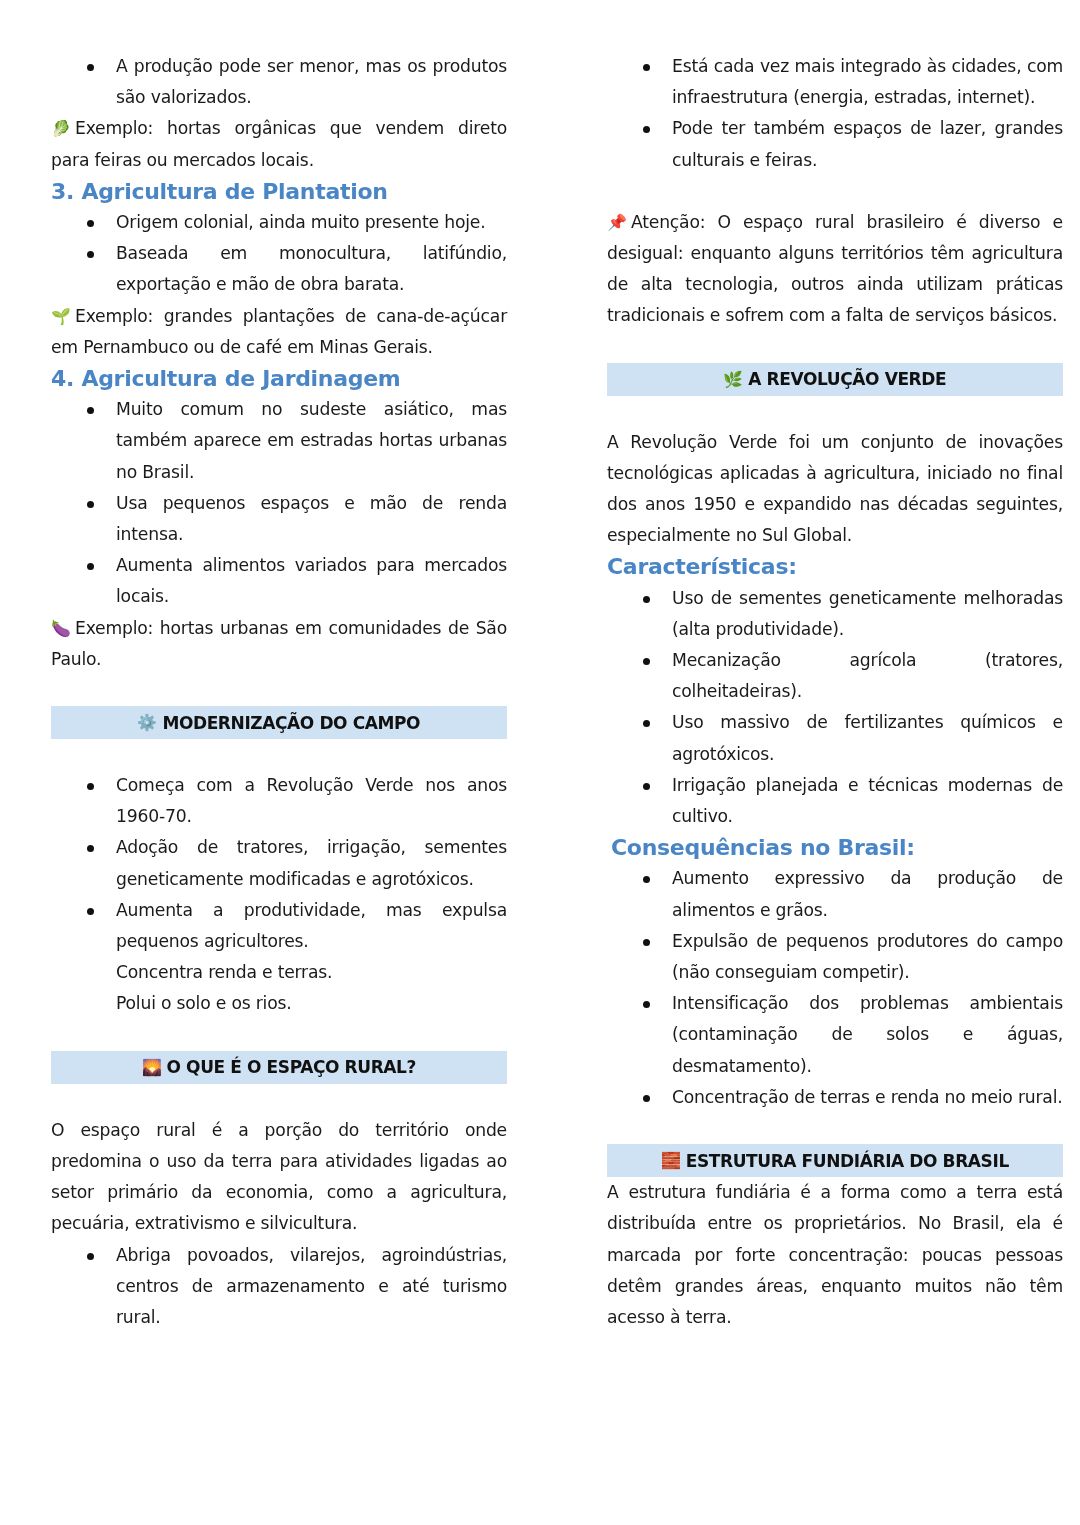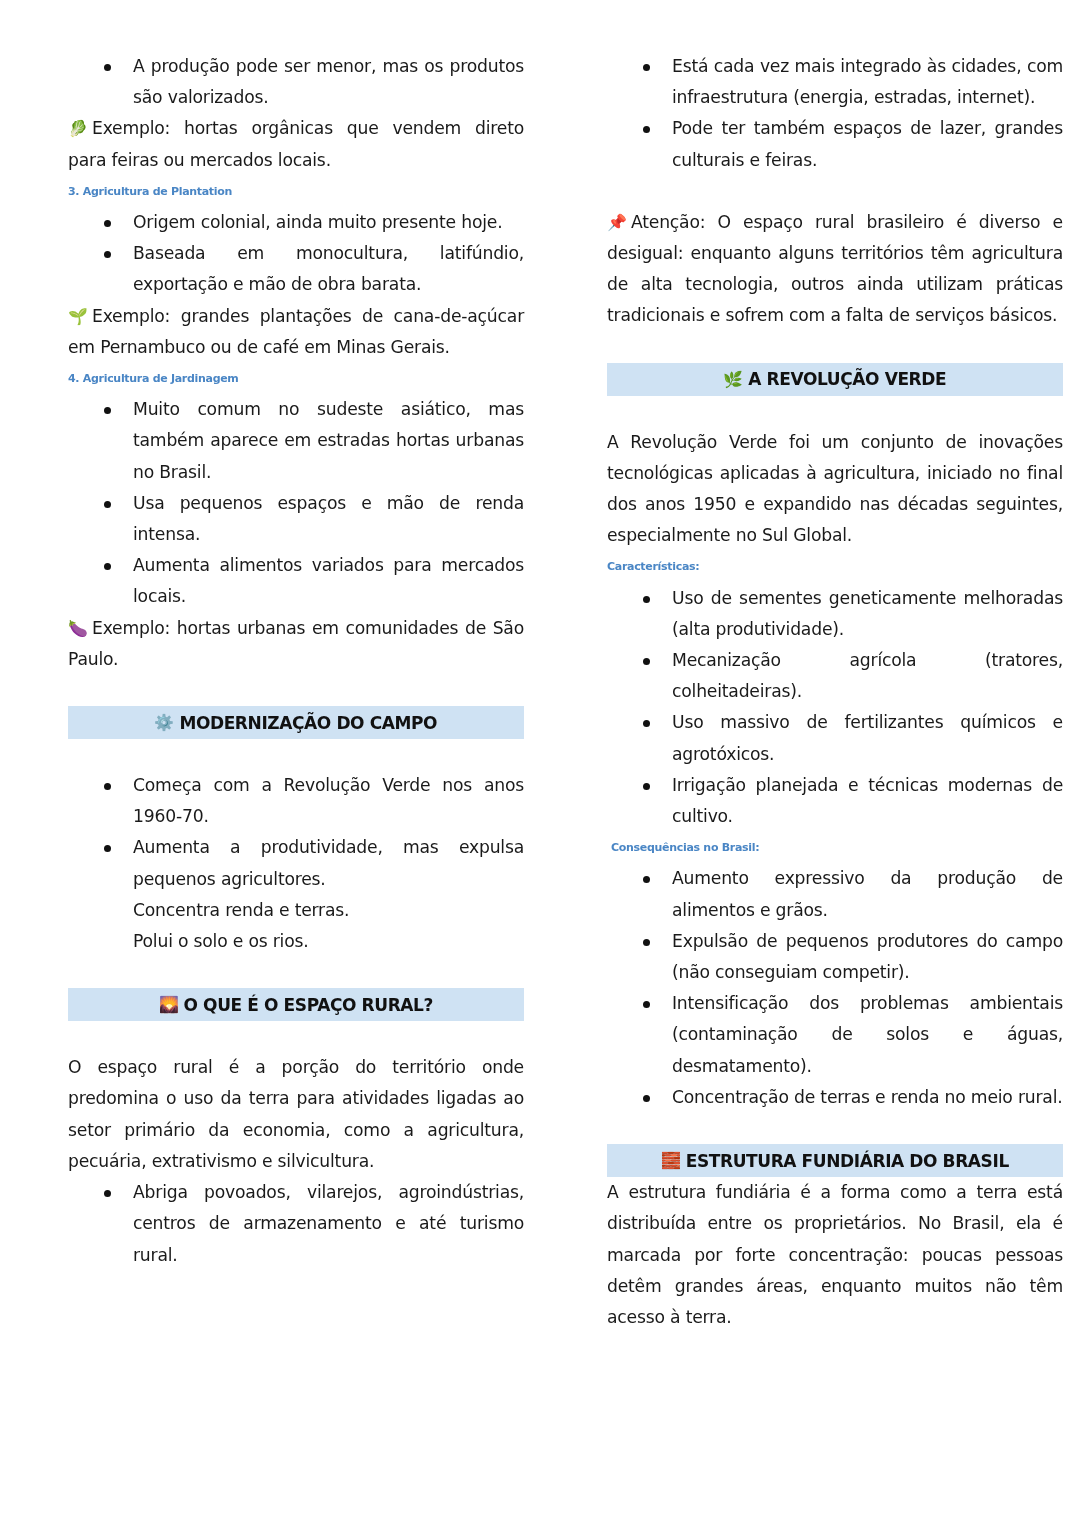"A produção pode ser menor," .col-left { left: 68px -> 51px }
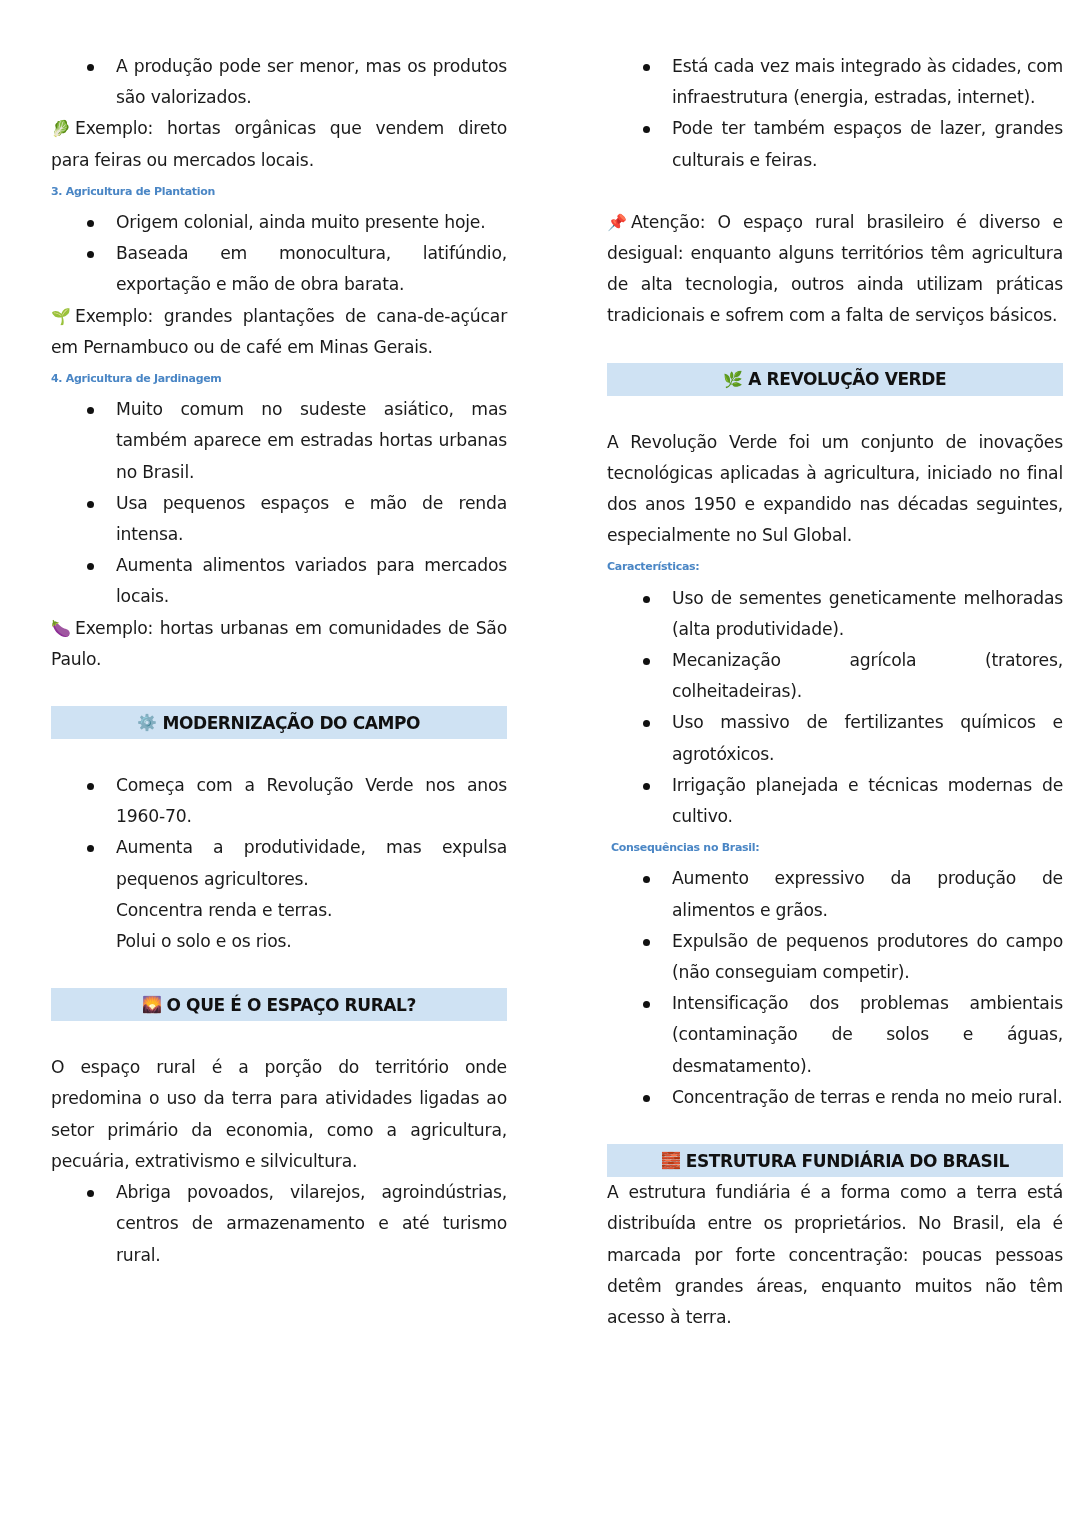"3. Agricultura de Plantation" .h-blue { font-size: 11px -> 22px }
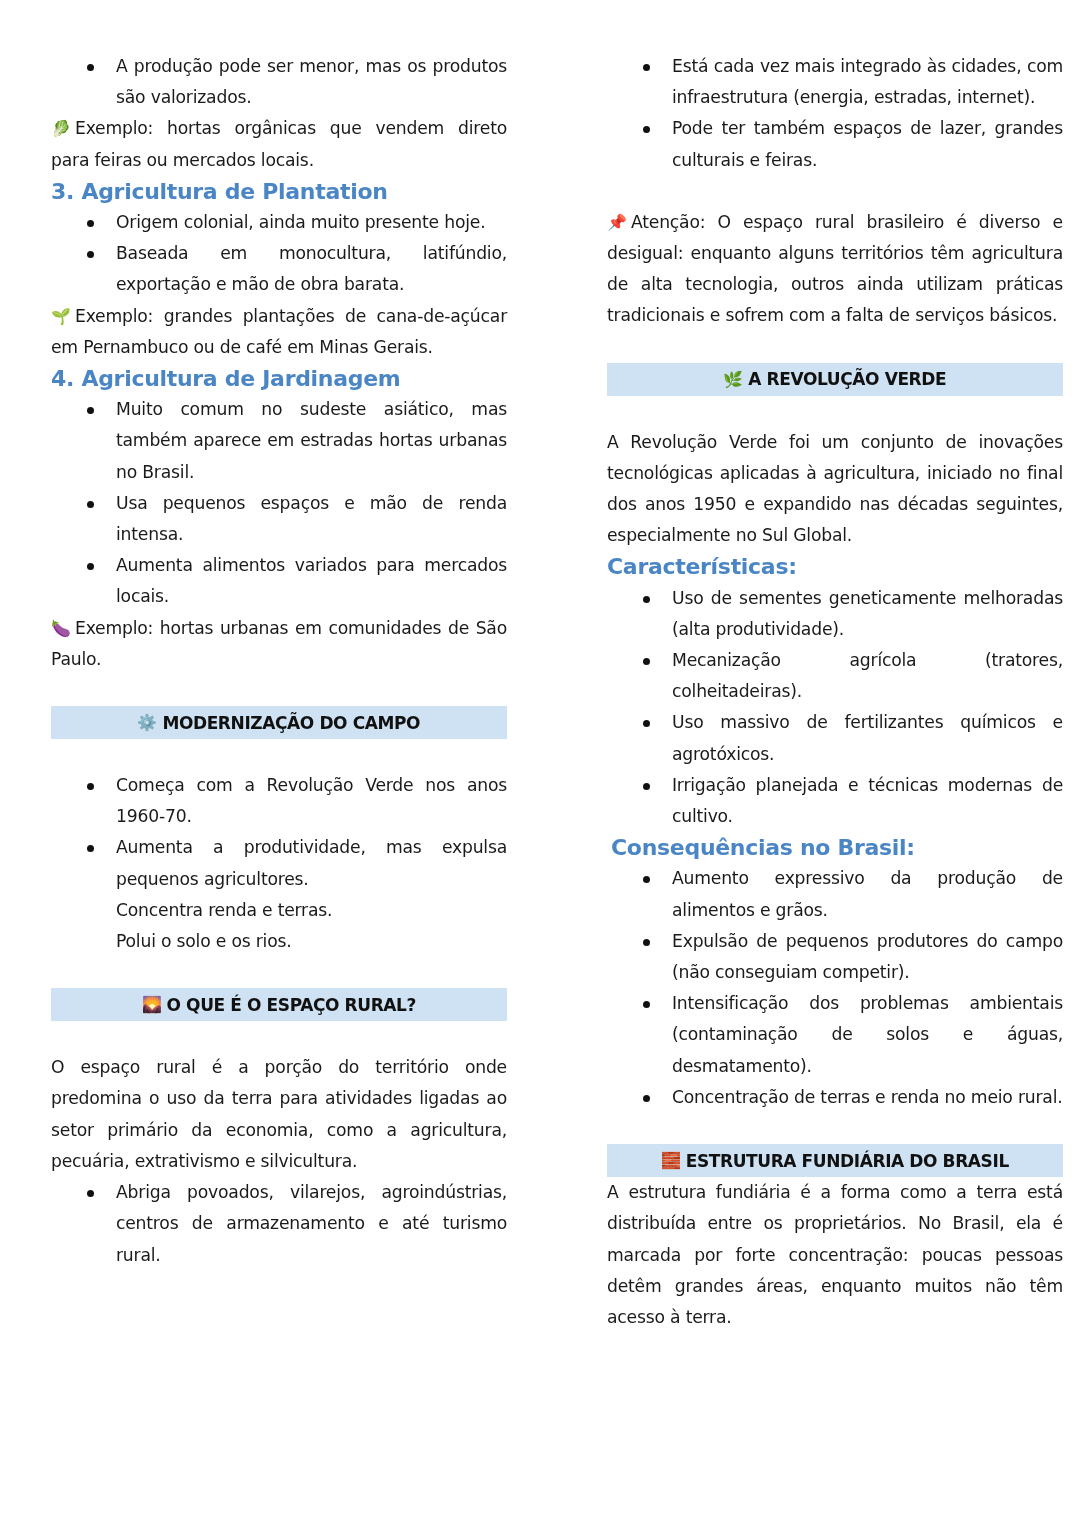"Adoção de tratores, irrigação, sementes" p.p { html: none -> <p>Adoção de tratores, irrigação, sementes geneticamente modificadas e agrotóxicos.</p> }
